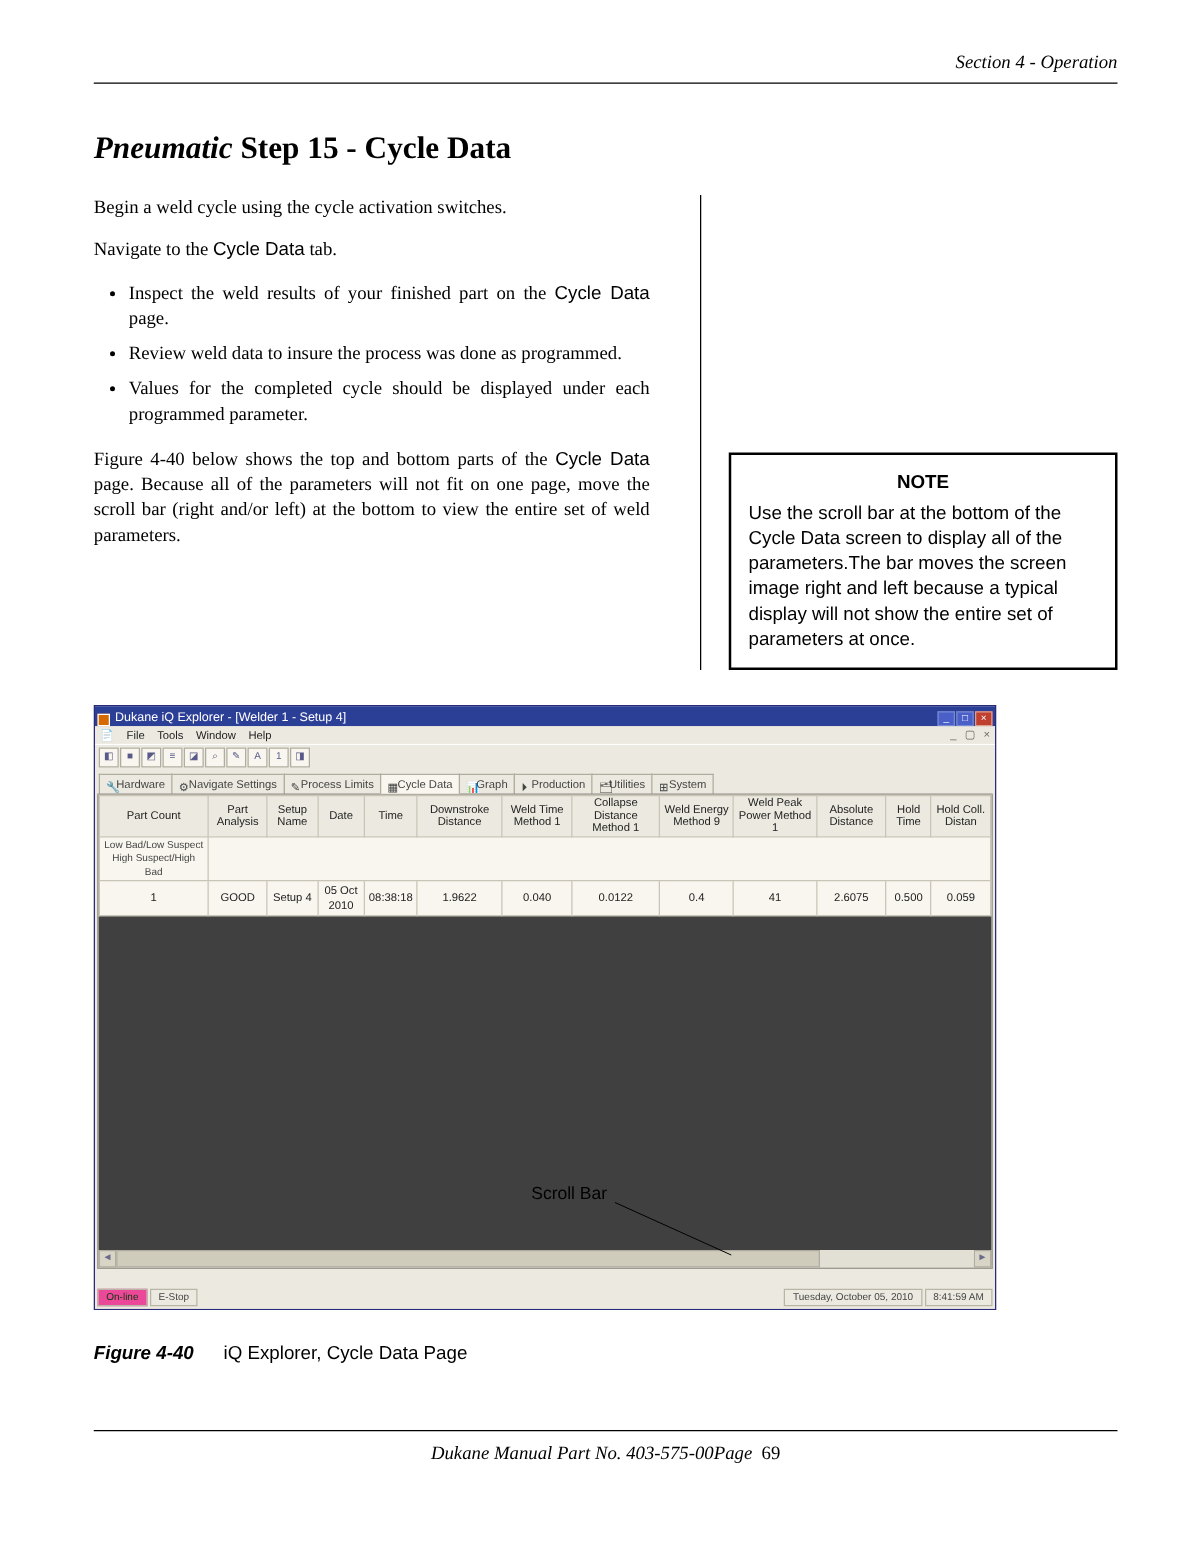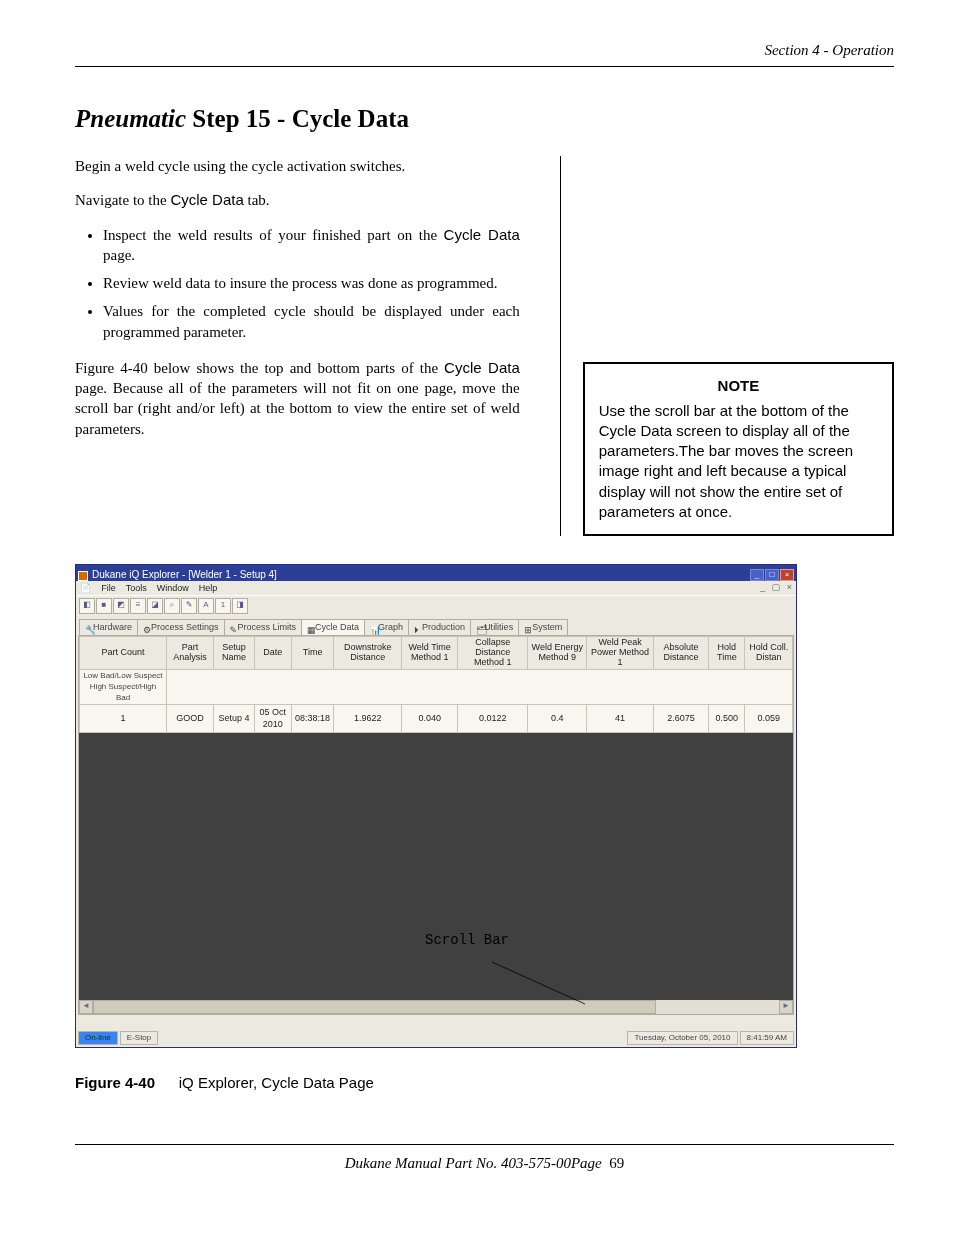"Process Settings" span { text: Process -> Navigate }
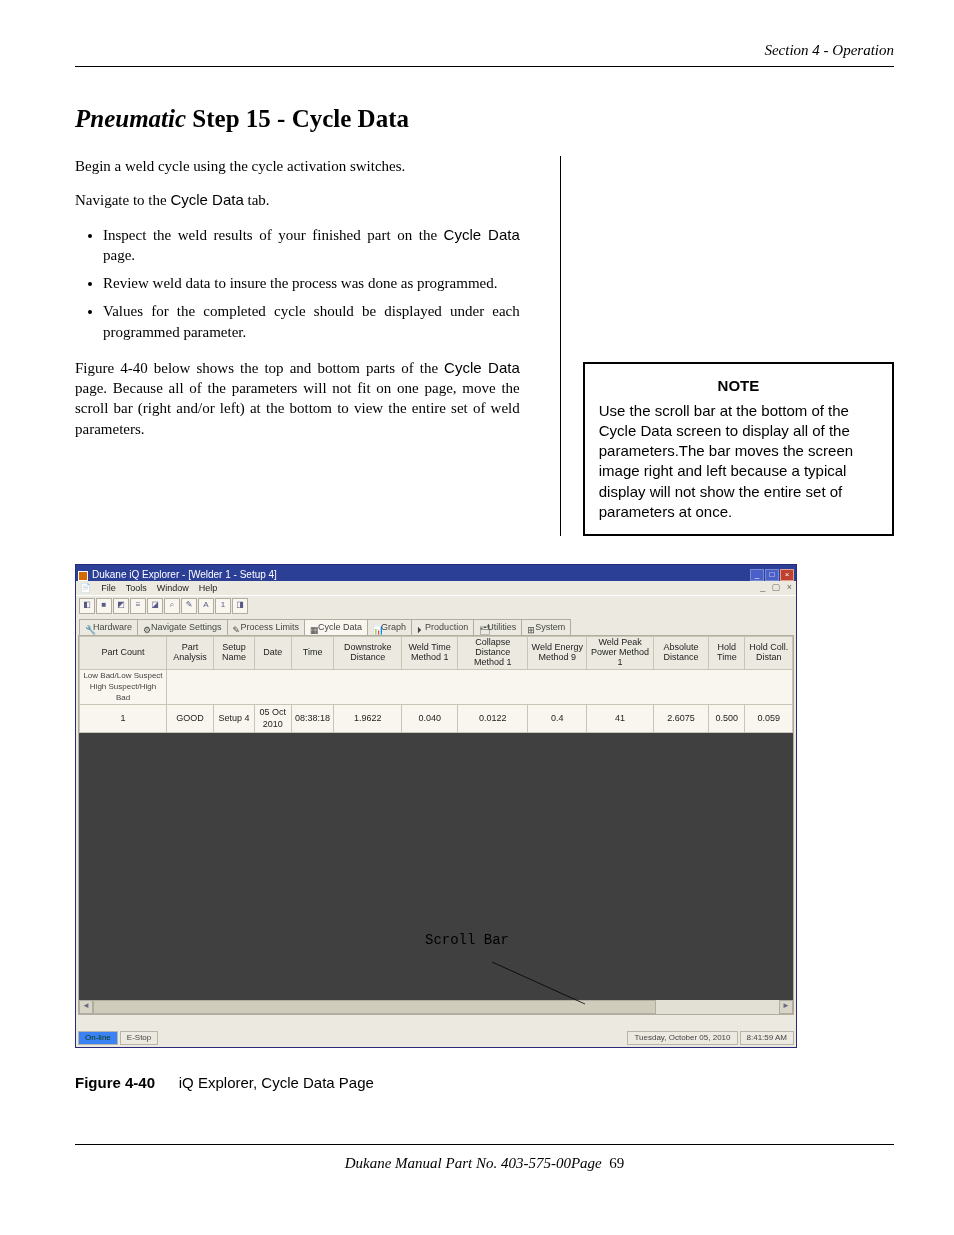"Scroll Bar" .annot.scroll { bottom: 98px -> 84px; font-family: Liberation Mono, monospace -> none }
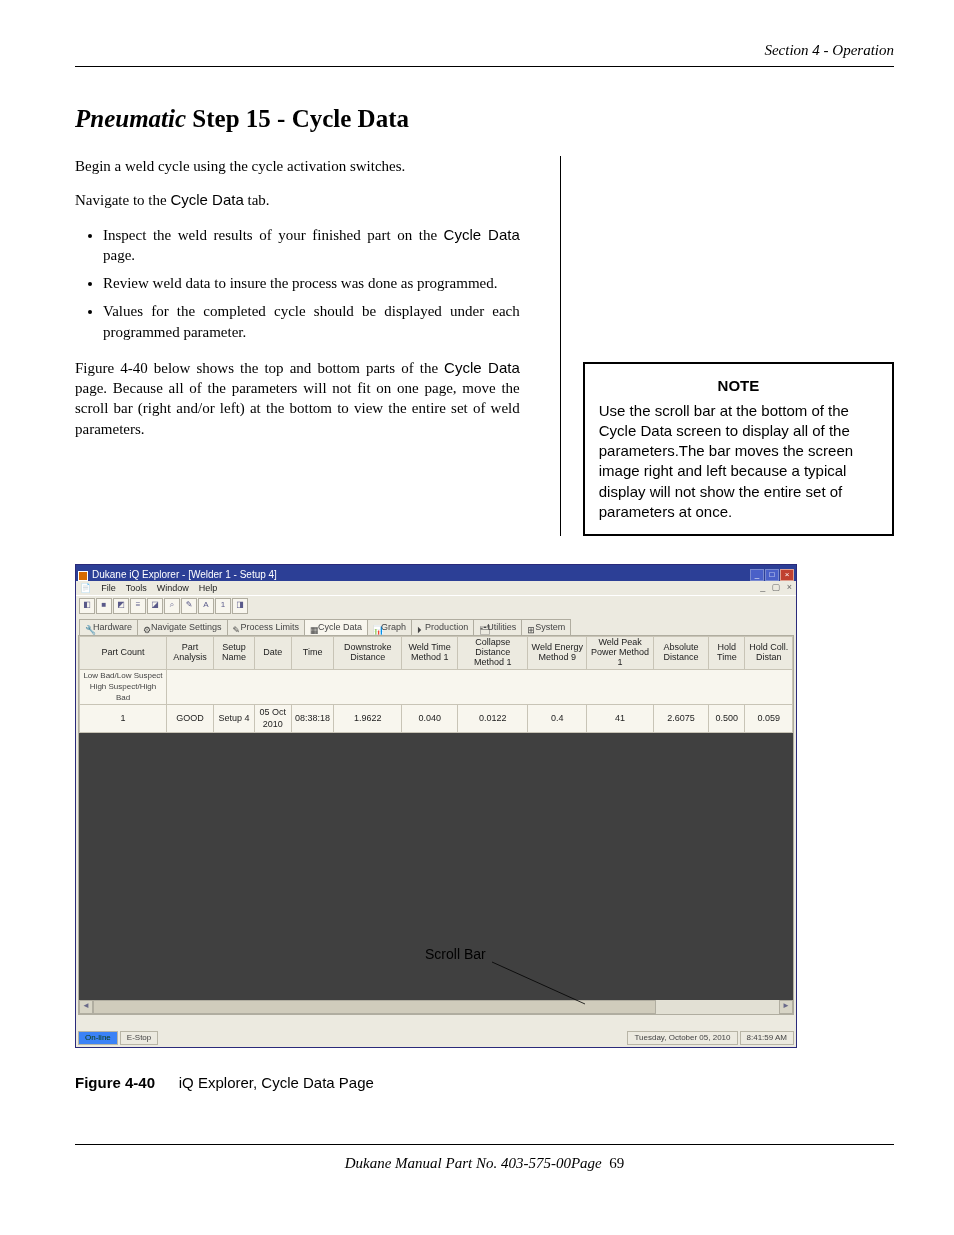"On-line" .statusbar .online { background: #3b82f6 -> #ec4899 }
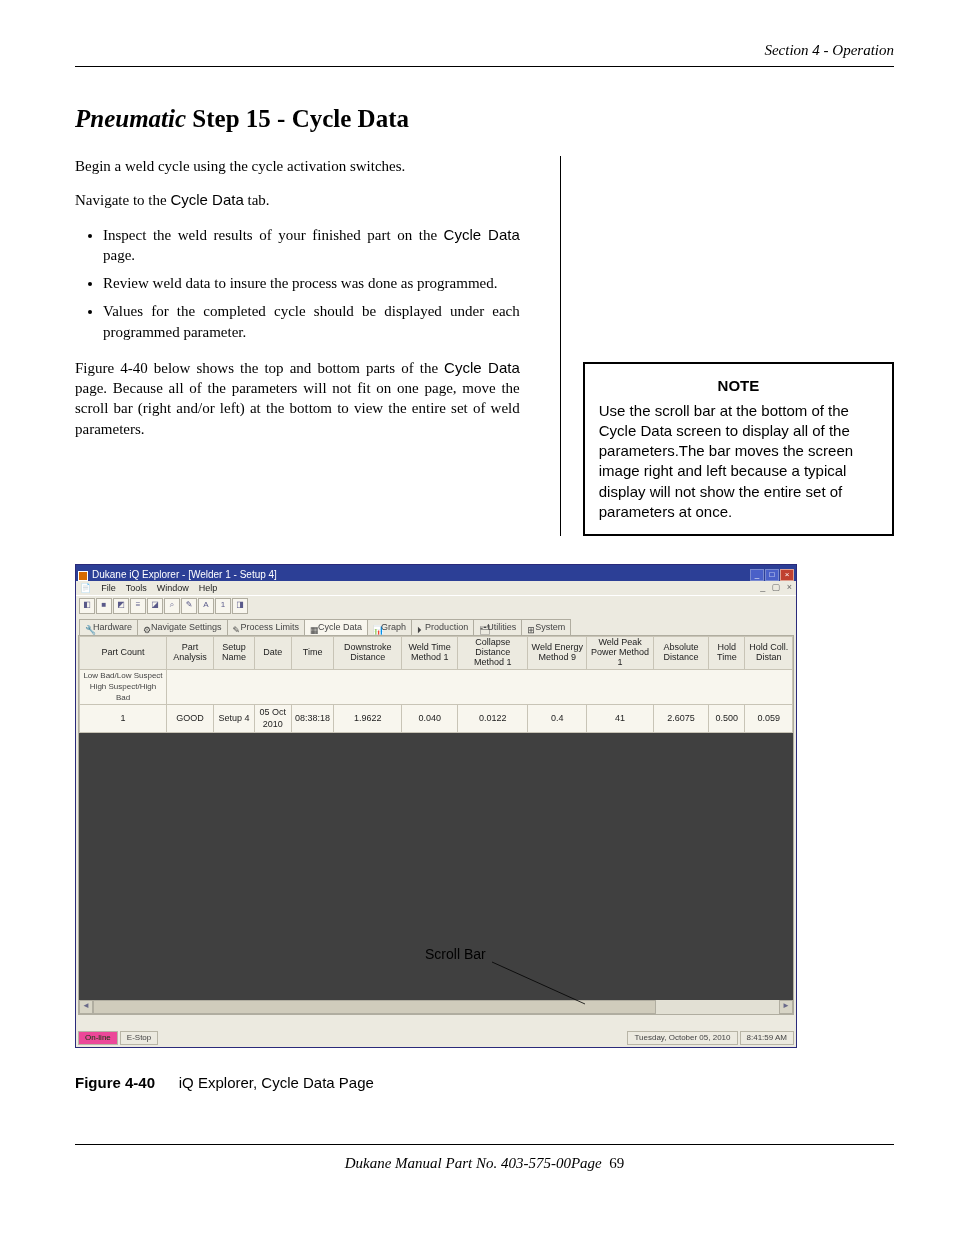"Figure 4-40" .fig-cap b { font-style: none -> italic }
